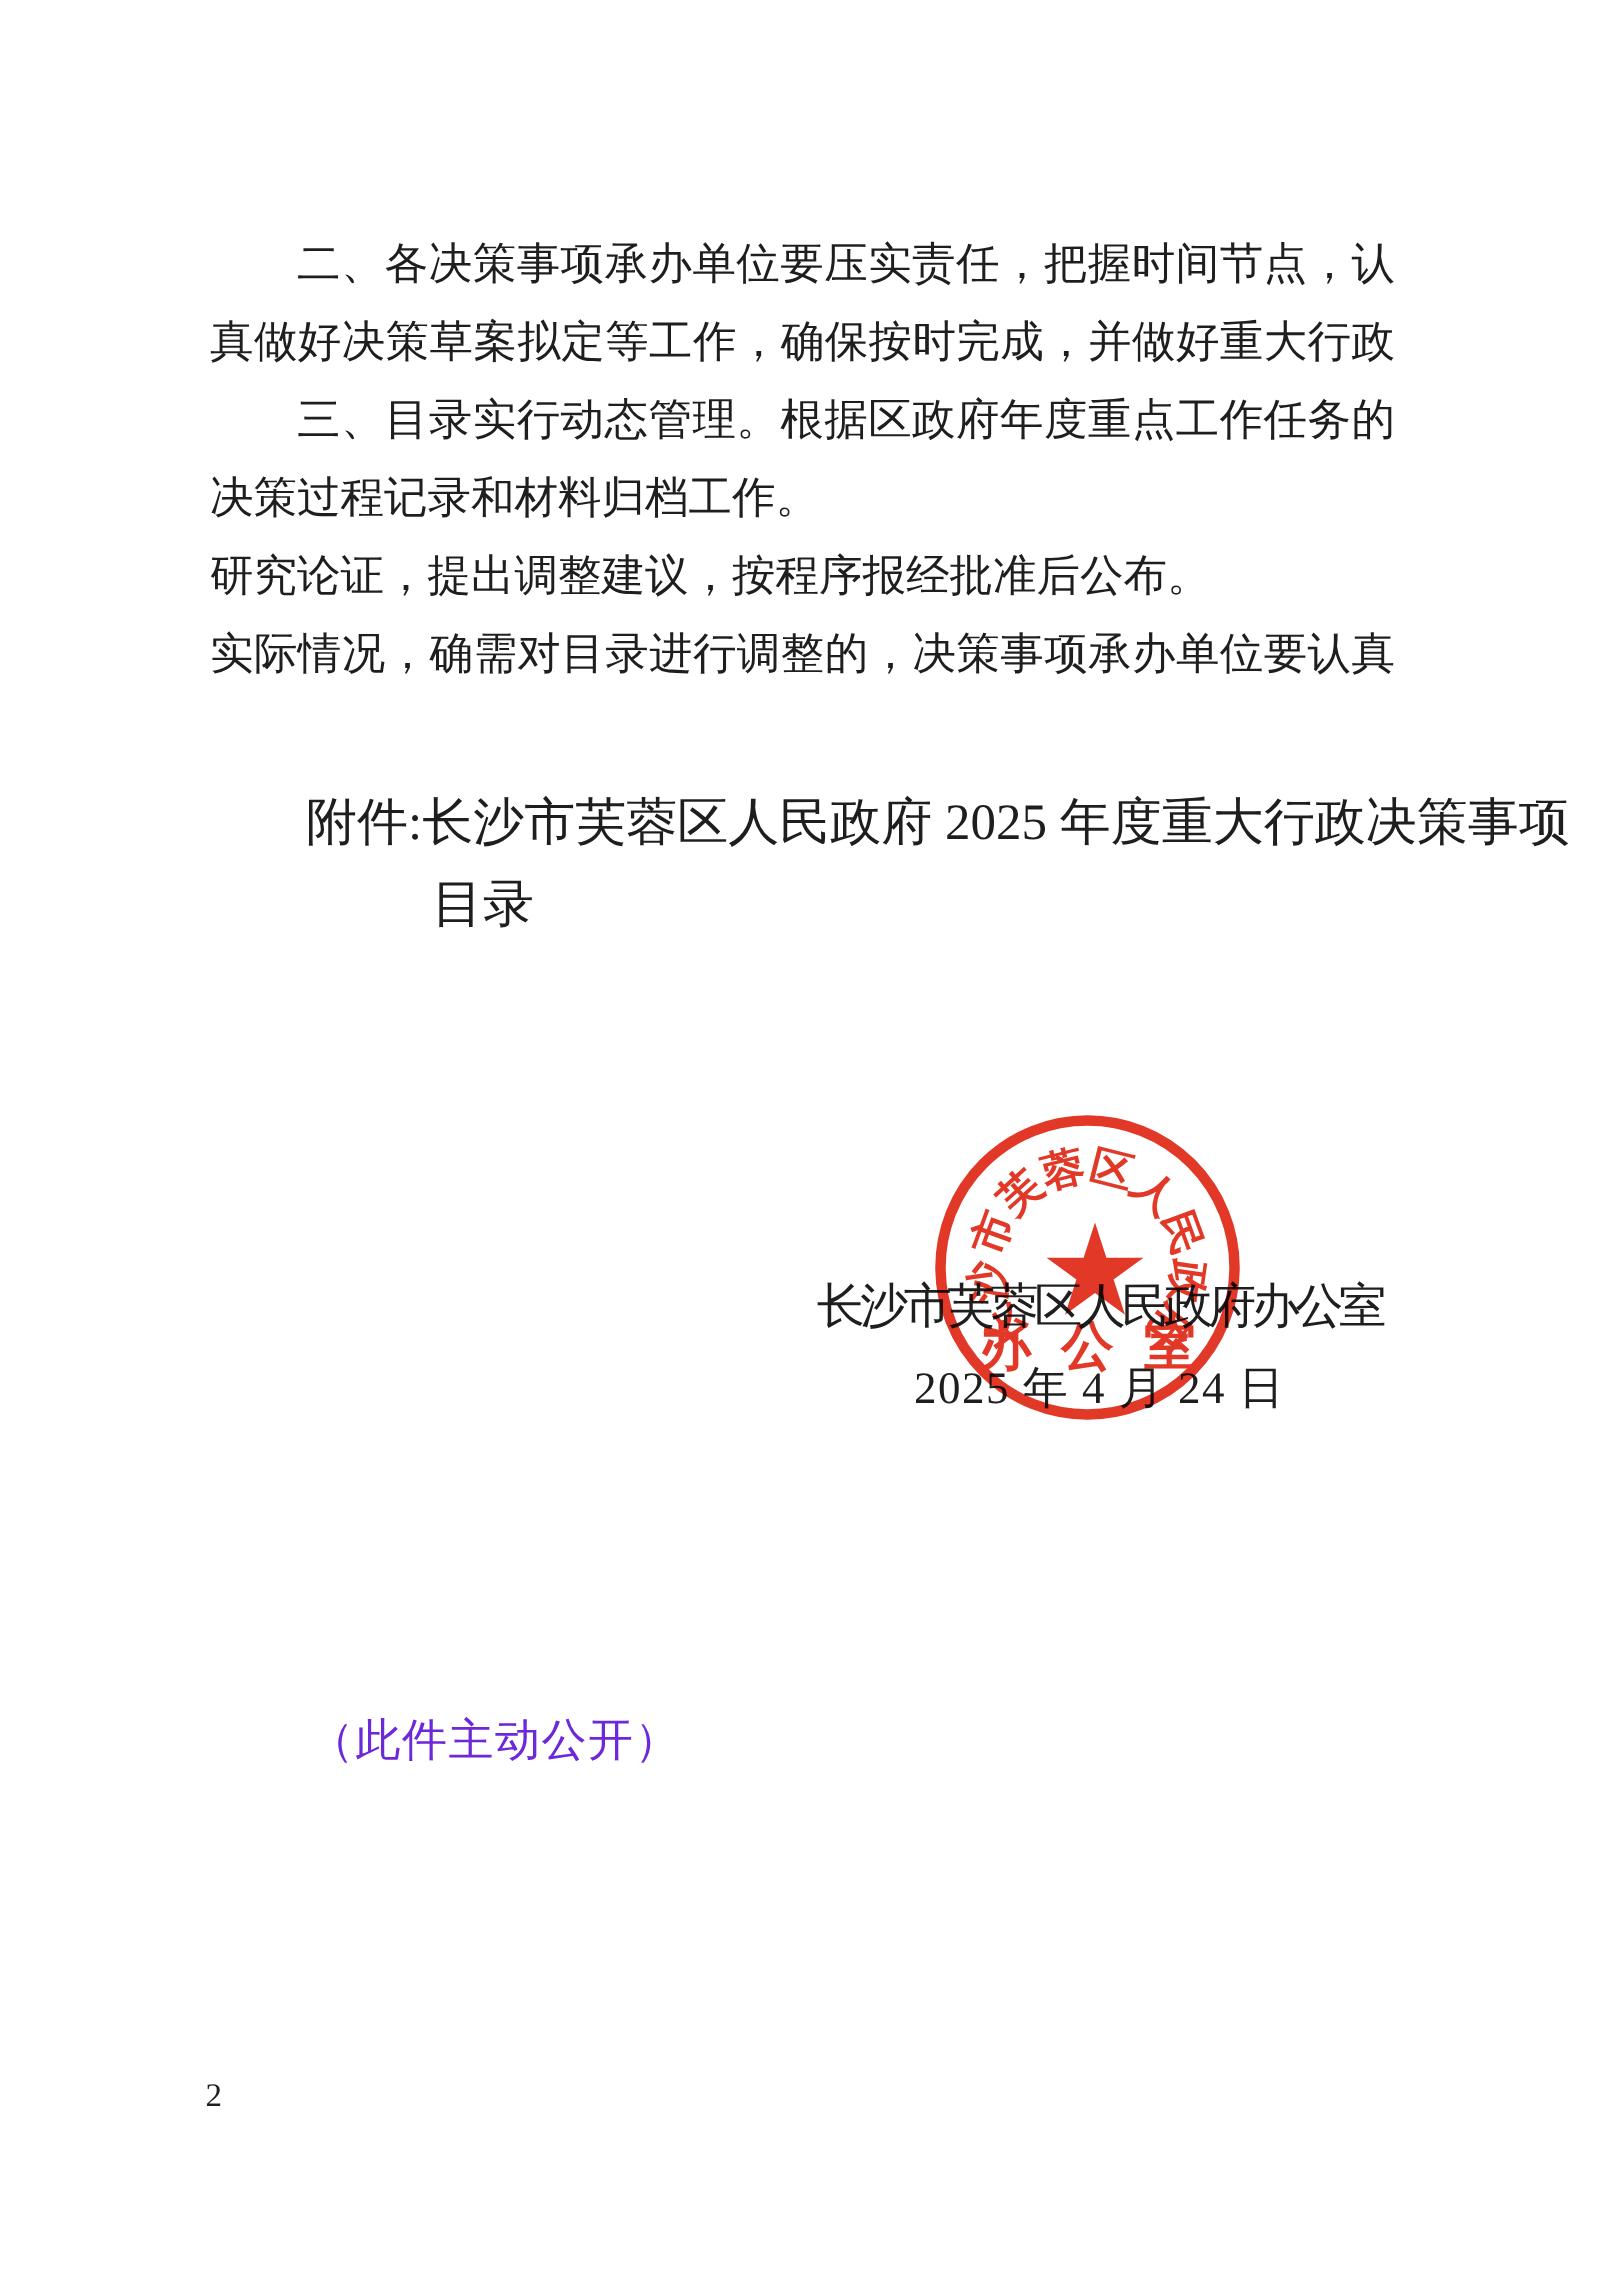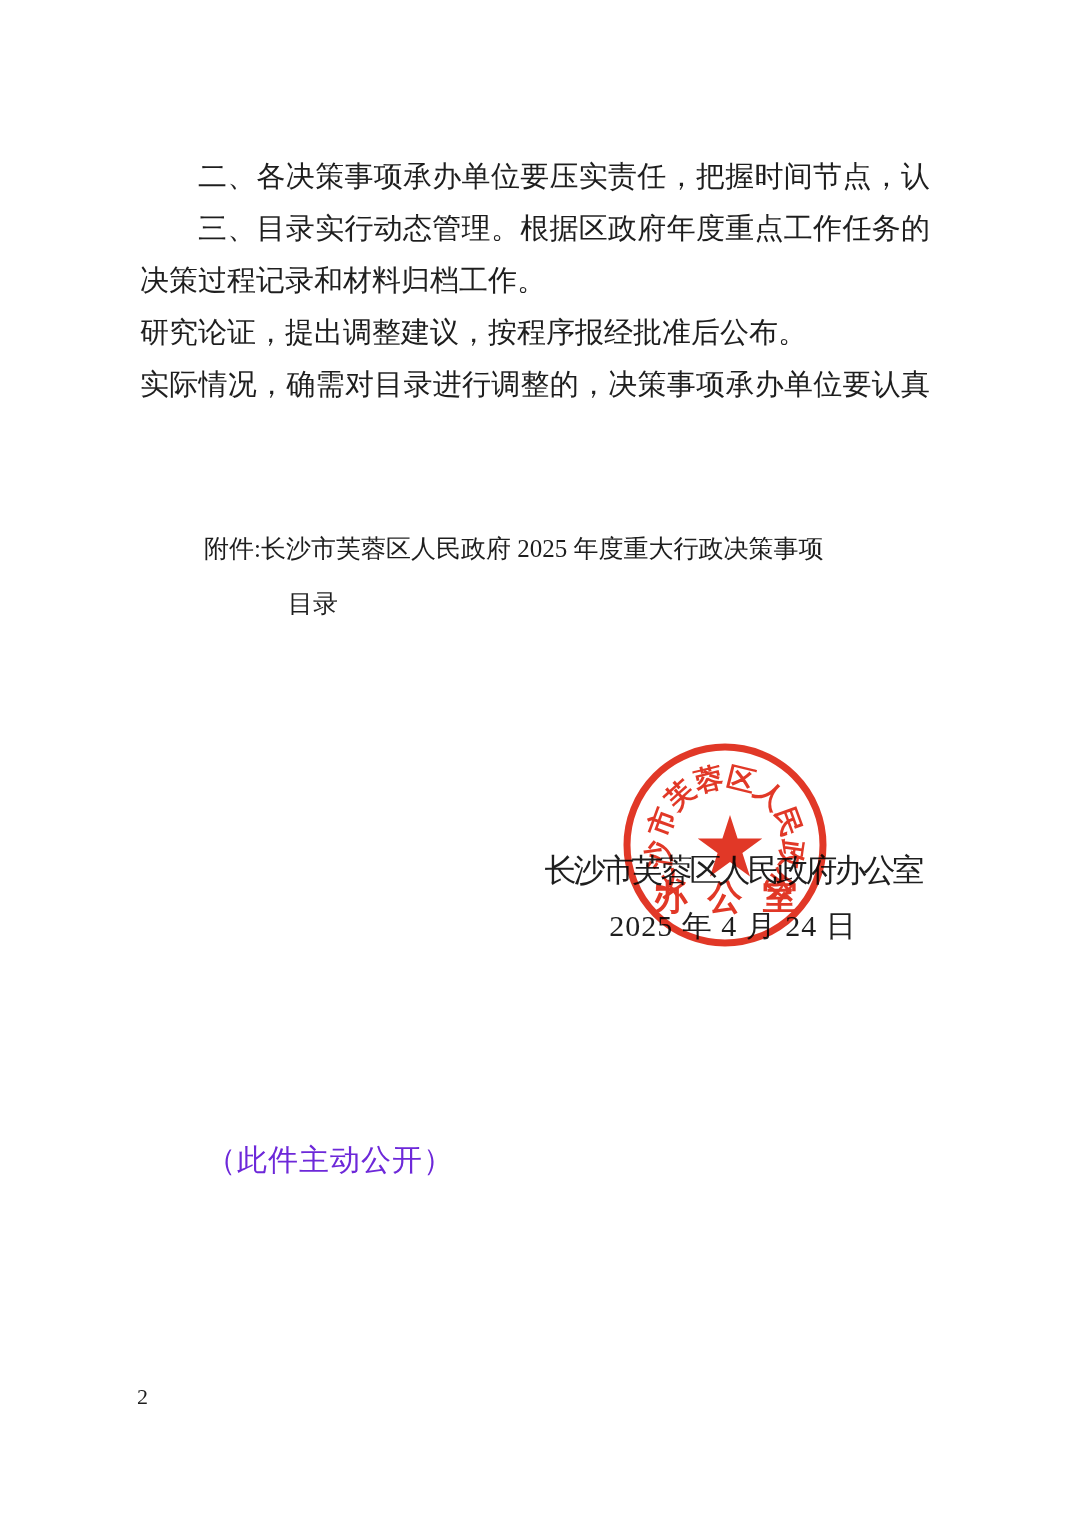"真做好决策草案拟定等工作，确保按时完成，并做好重大行政" div.line { html: none -> <div>真做好决策草案拟定等工作，确保按时完成，并做好重大行政</div> }
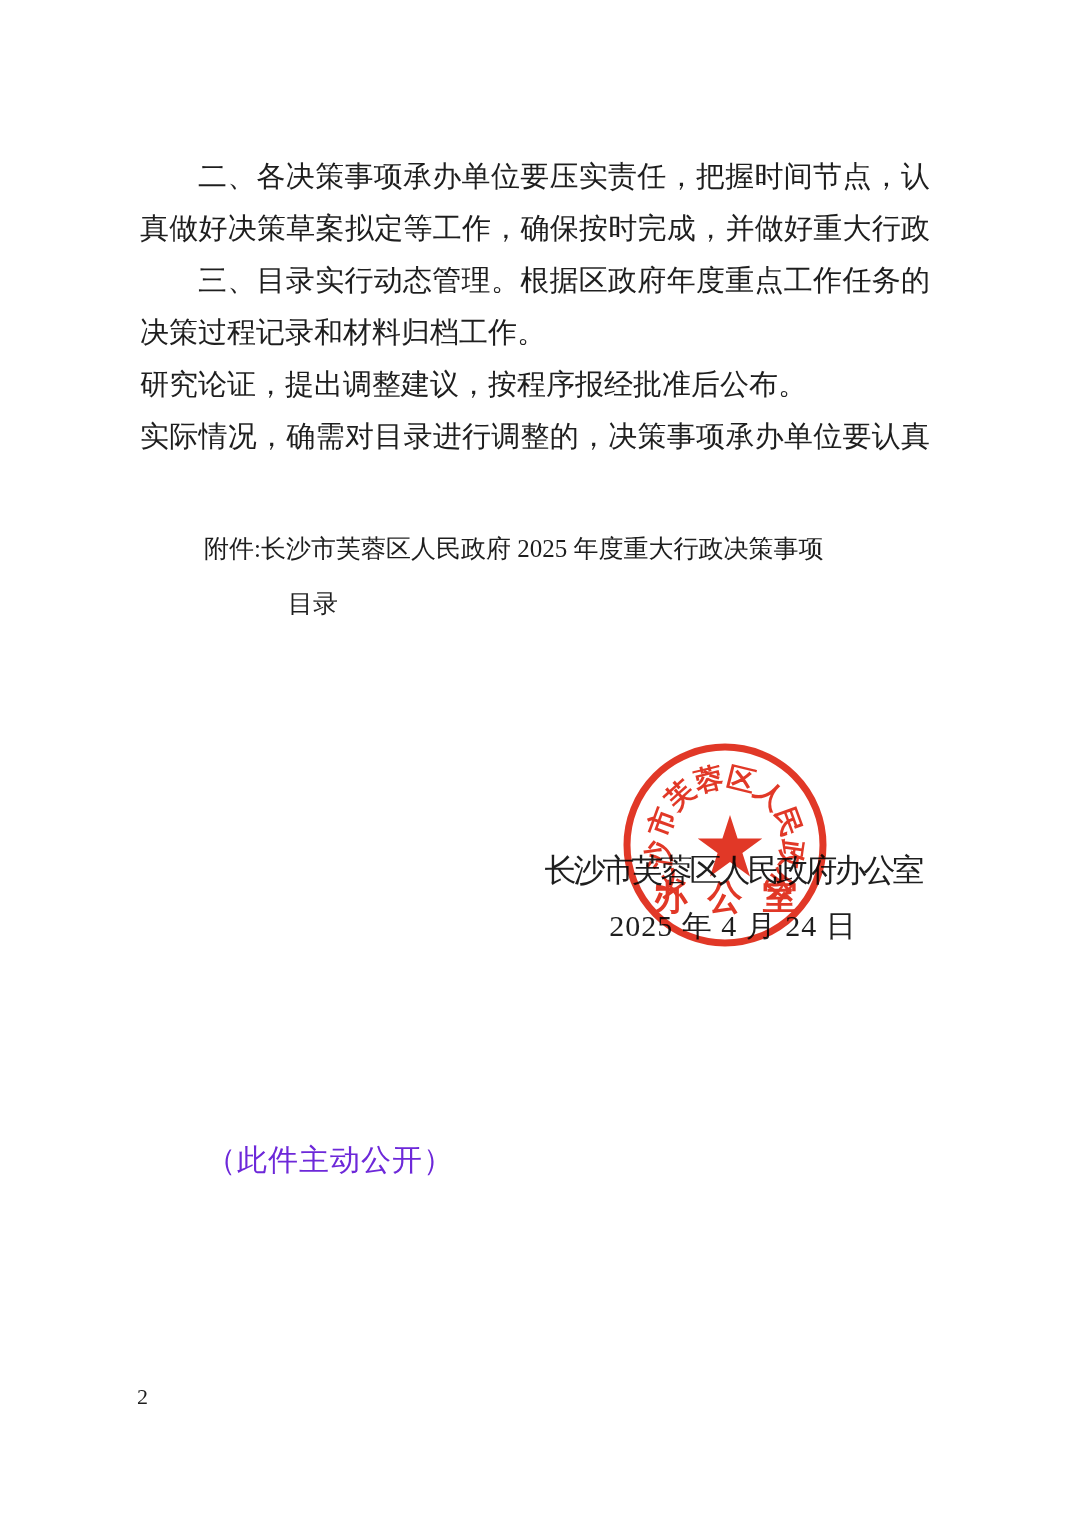"附件:长沙市芙蓉区人民政府 2025 年度重大行政决策事项" .attachment { font-size: 25px -> 34px }
